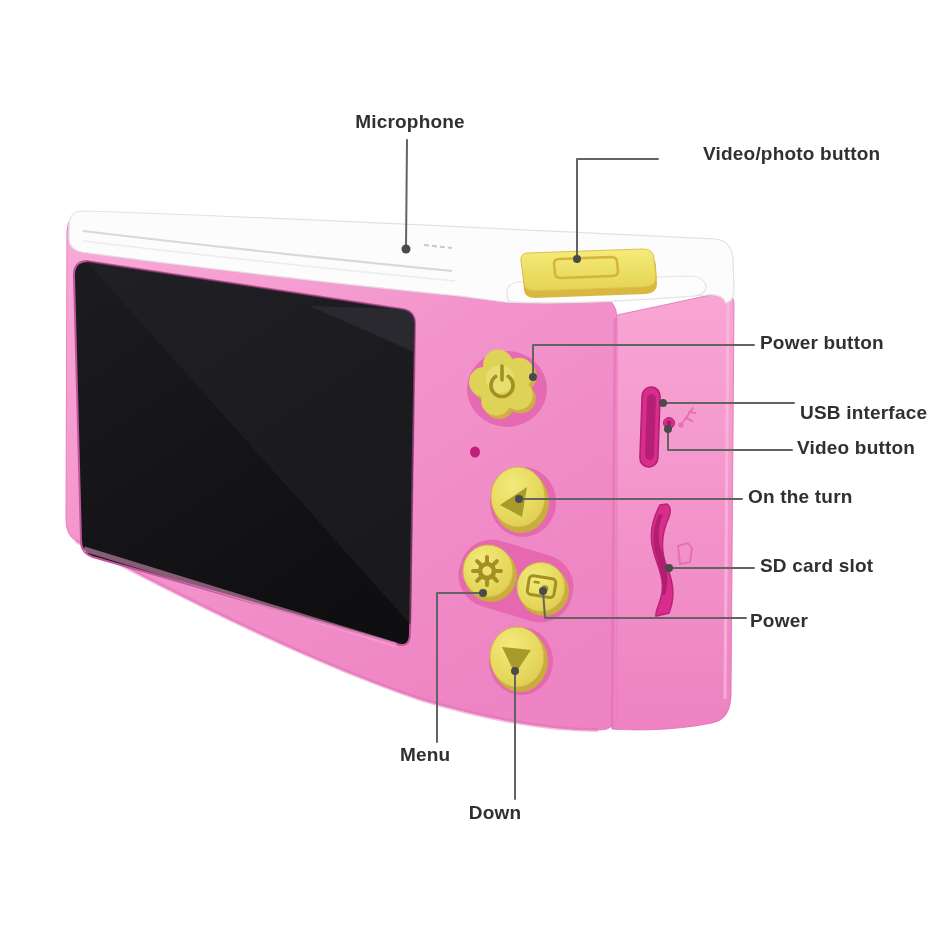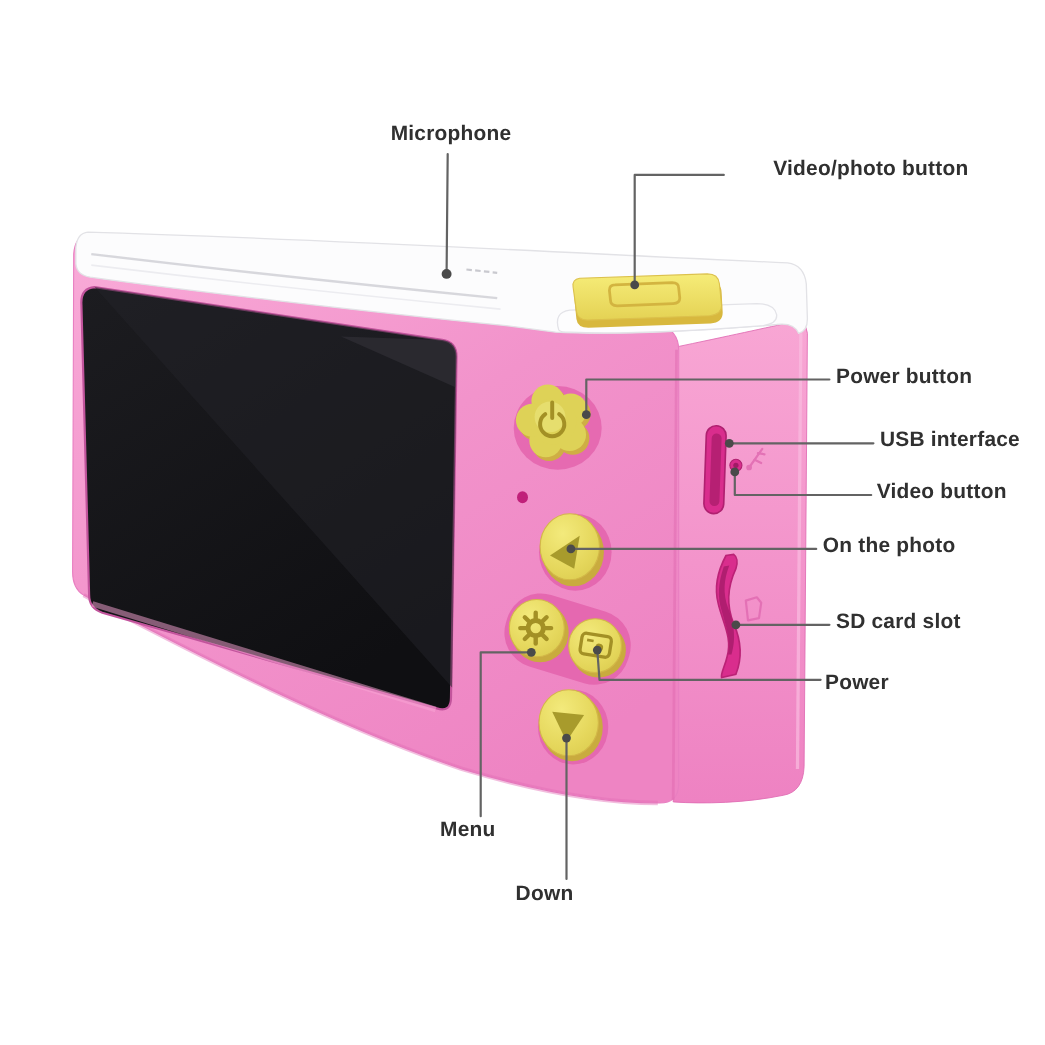"USB interface" #lbl-usb { top: 390px -> 403px }
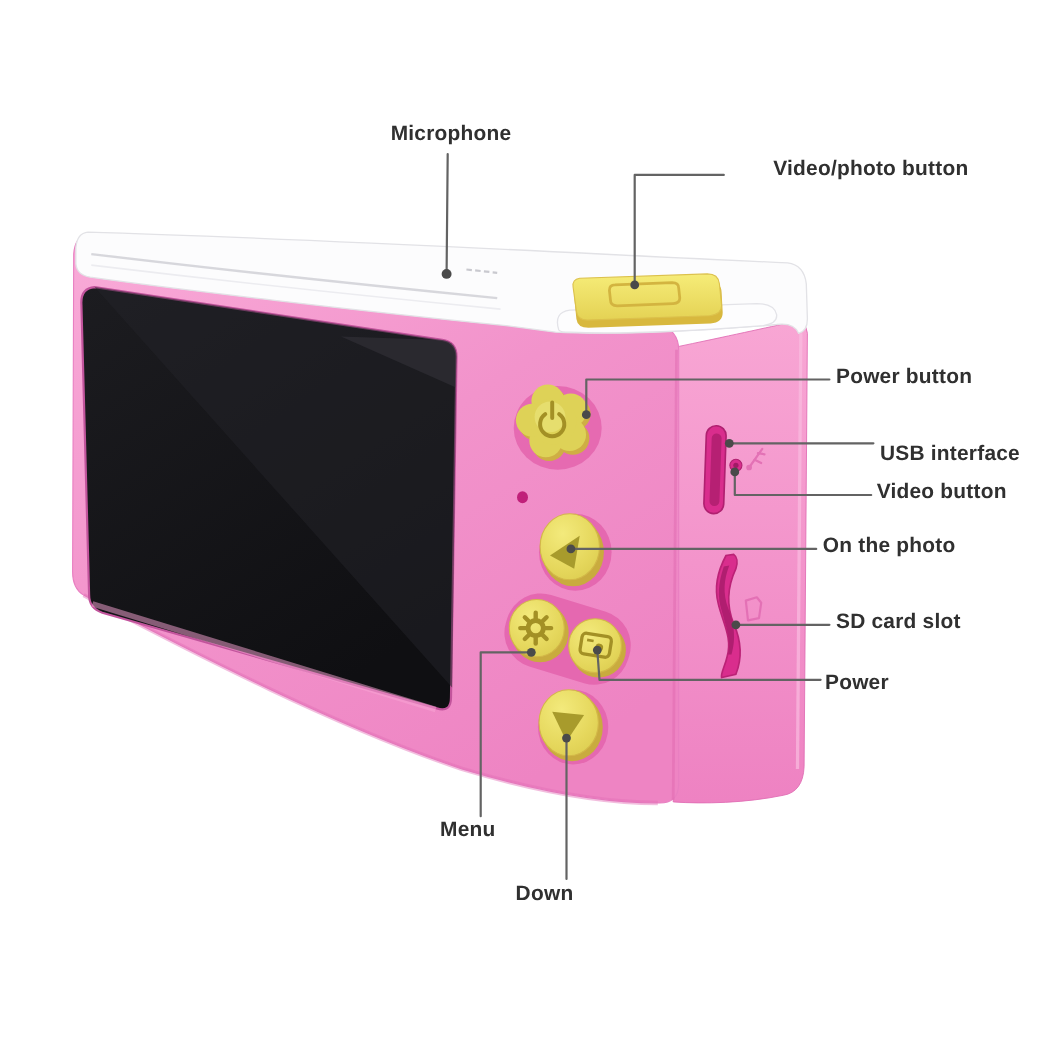"On the photo" div.lbl { text: photo -> turn }
